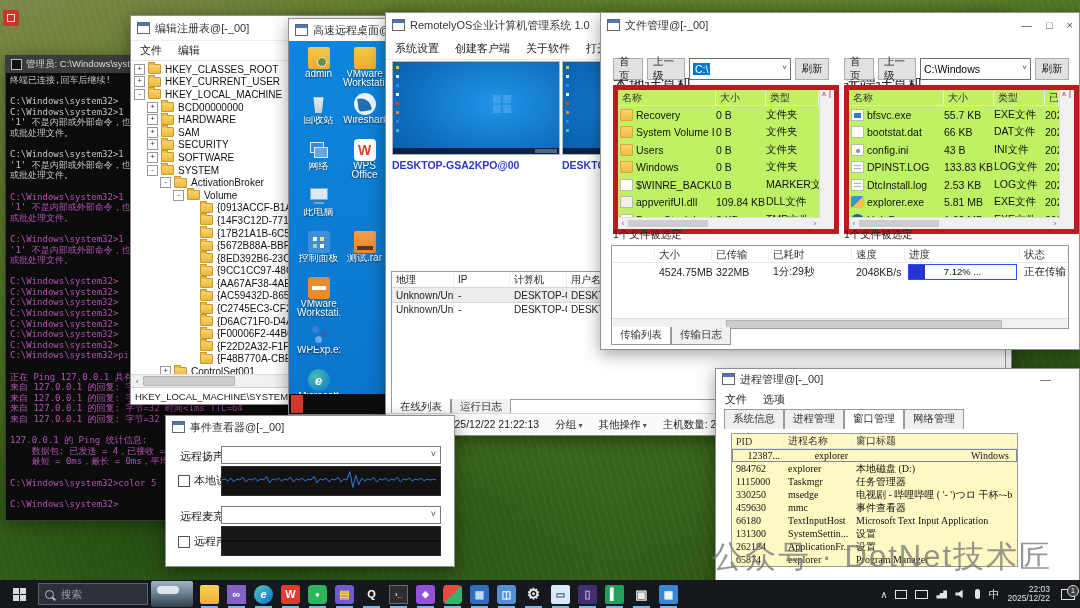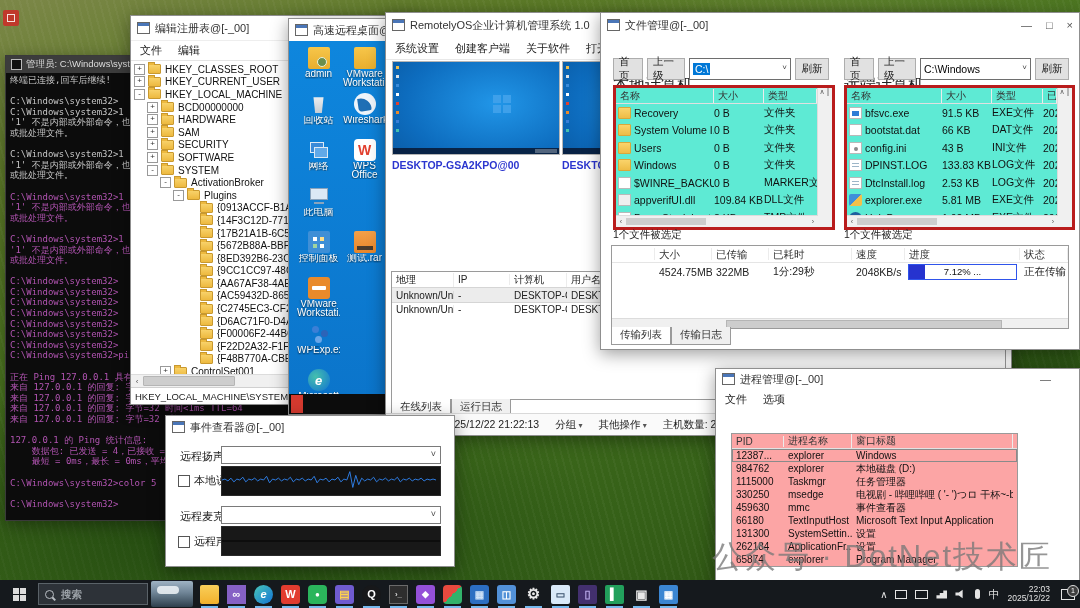"名称" .flist { background: #5eead4 -> #bef264; border: 3px solid #b91c1c -> 5px solid #b91c1c }
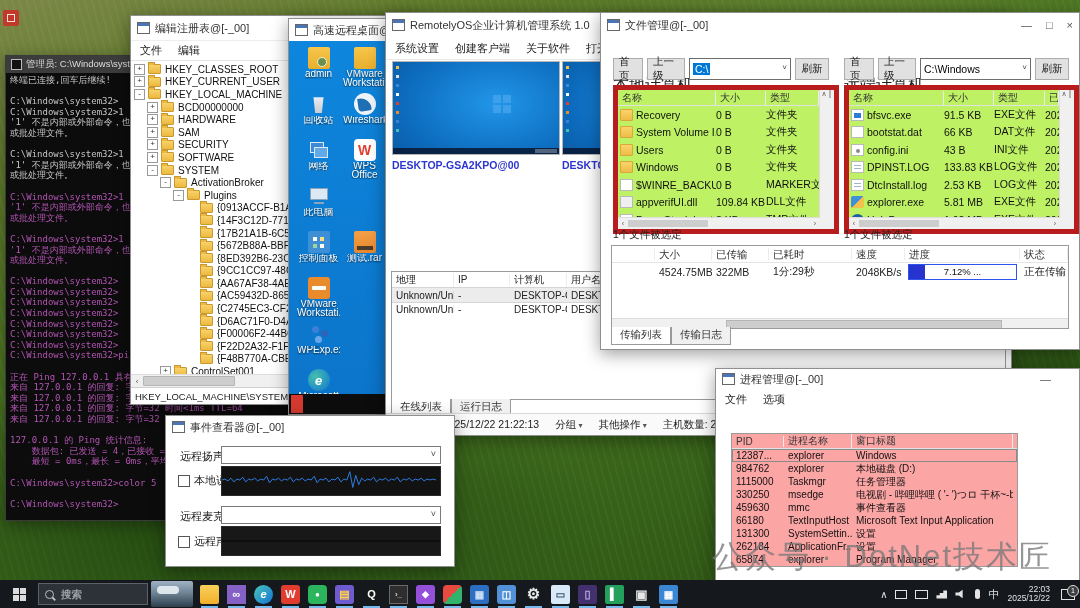"91.5 KB" span { text: 91.5 -> 55.7 }
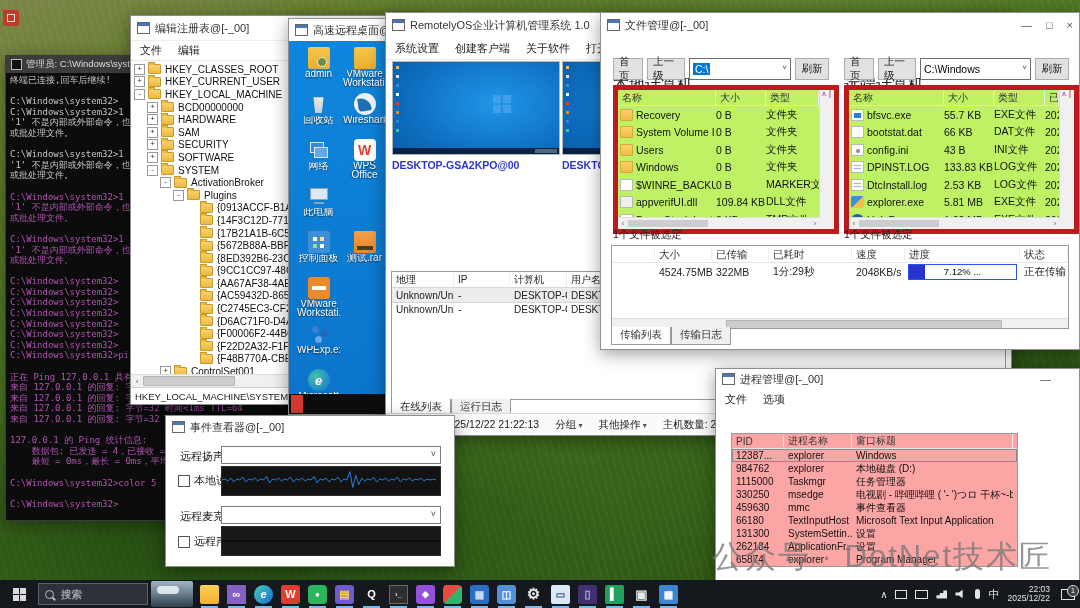"Plugins" span { text: Plugins -> Volume }
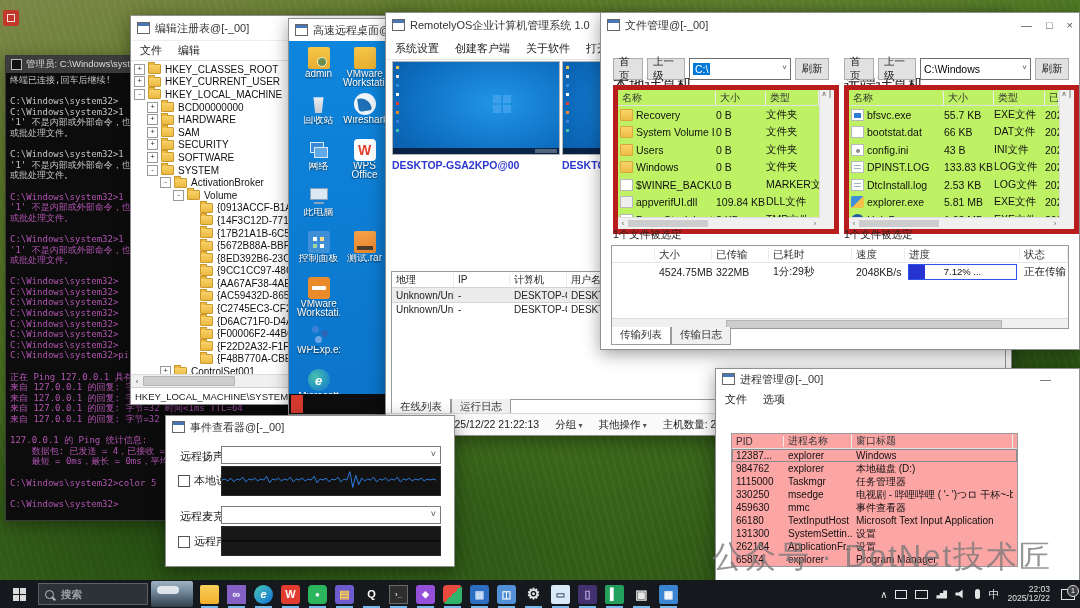"系统信息" div.pm-tabs { html: none -> <div> <span>系统信息</span> <span>进程管理</span> <span>窗口管理</span> <span>网络管理</span> </div> }
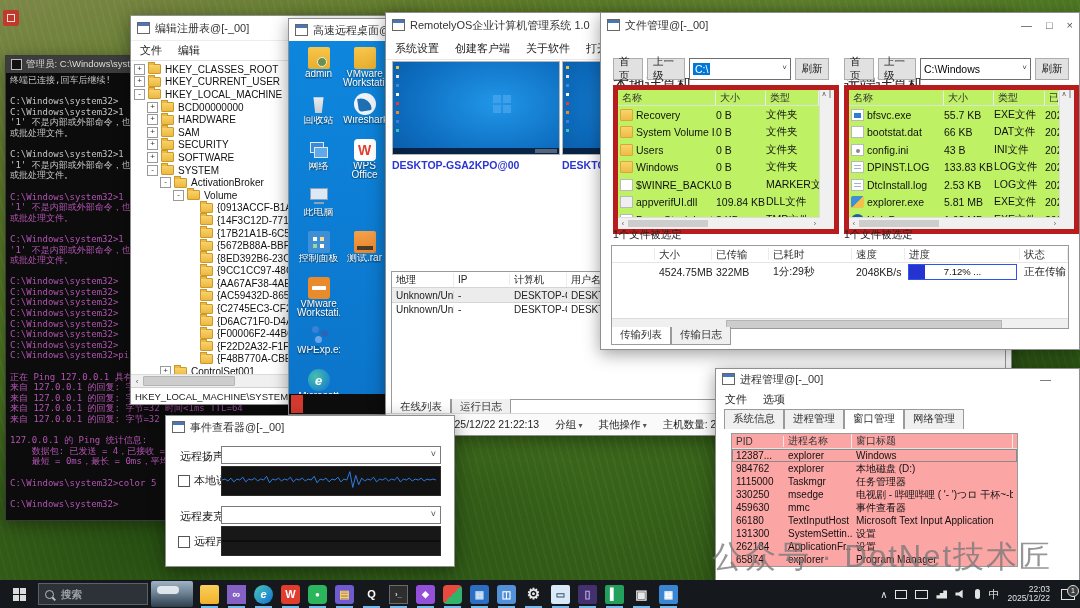"PID" .pm-table { background: #fca5a5 -> #fef9c3; font-family: none -> Liberation Serif, serif }
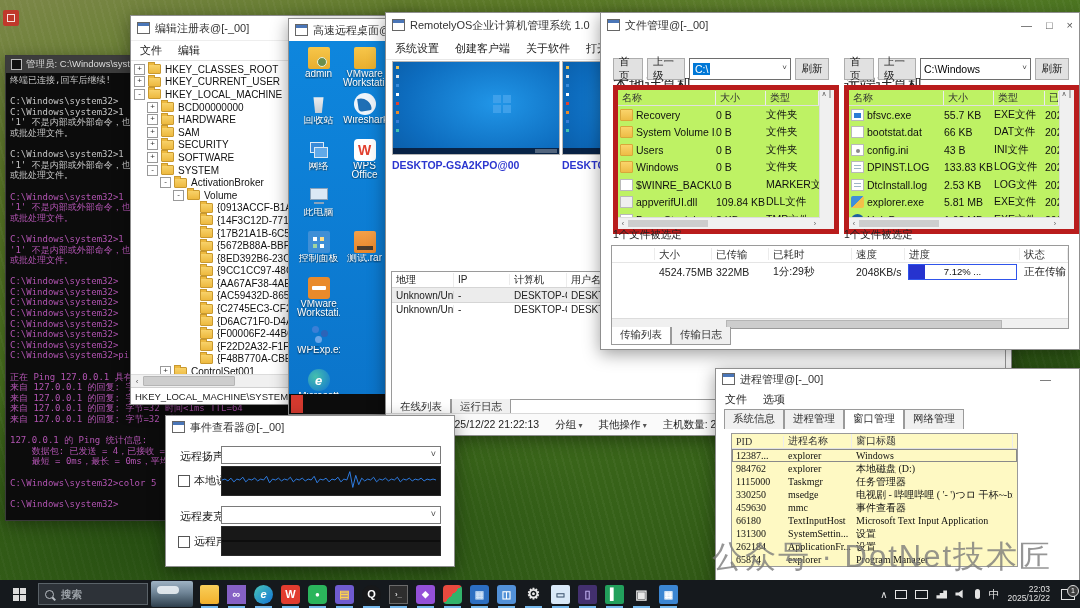"12387..." .pm-r[data-sel="1"] { text-align: none -> right }
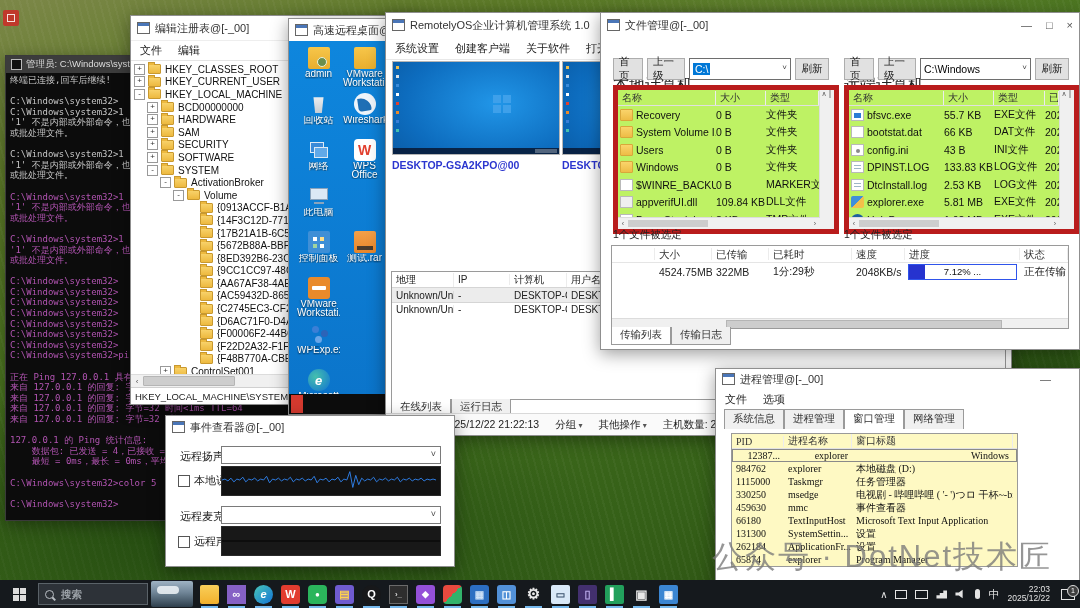"搜索" .search-input { font-weight: bold -> none }
